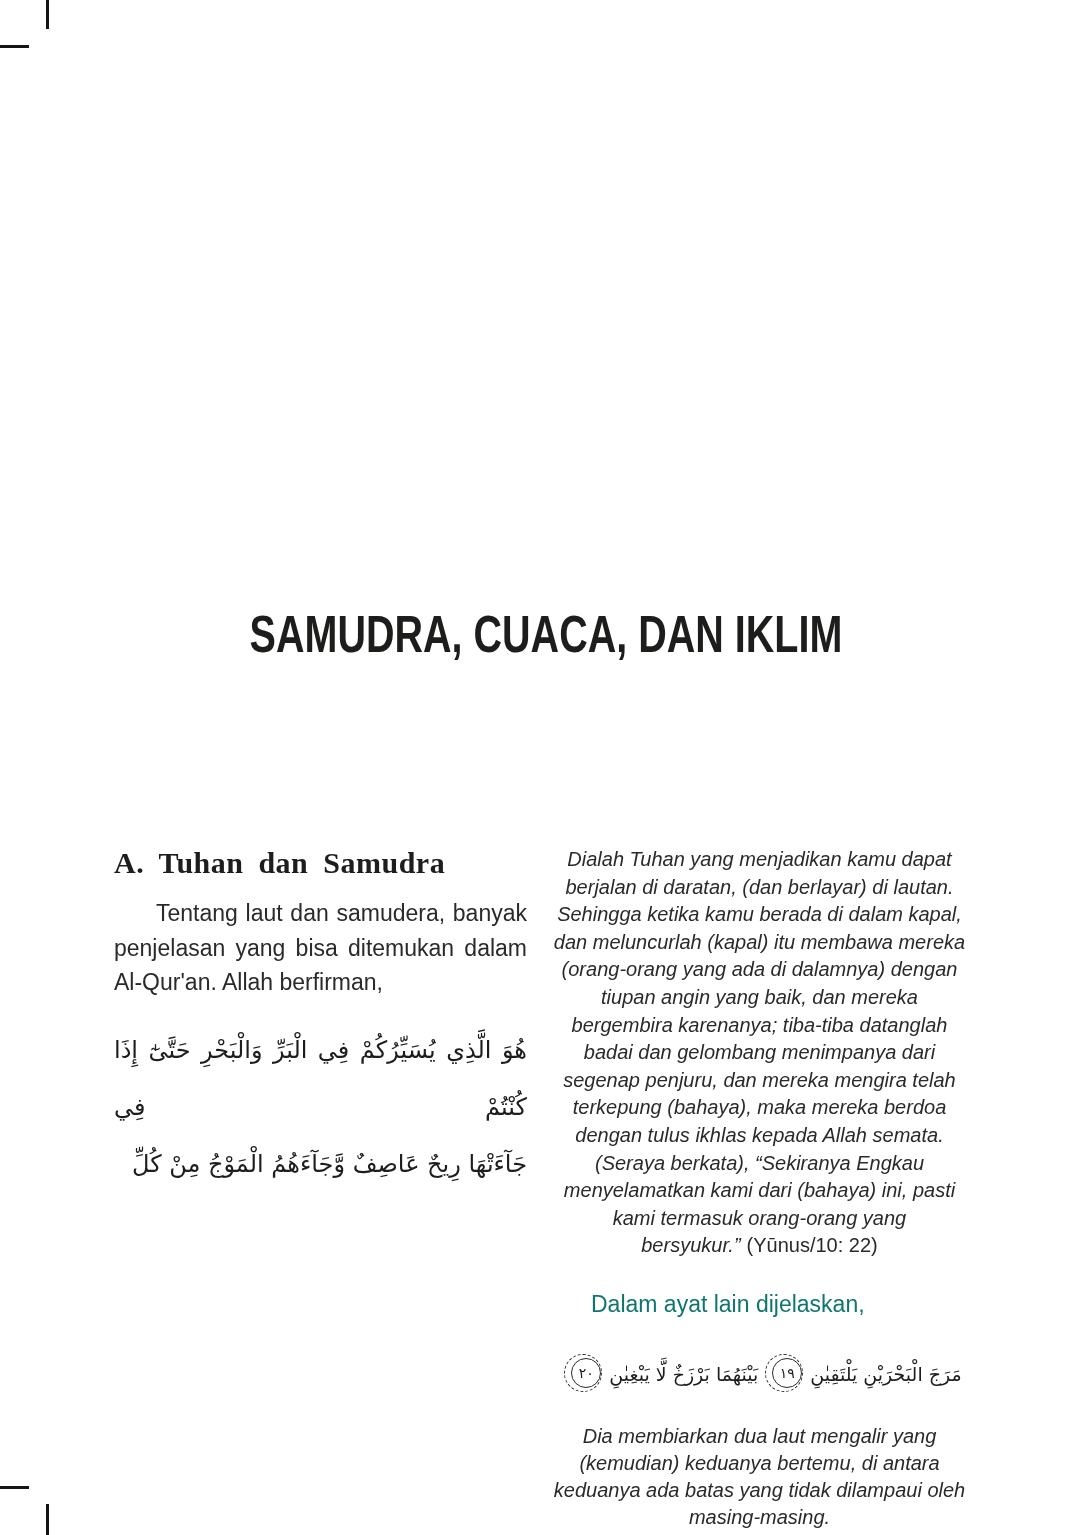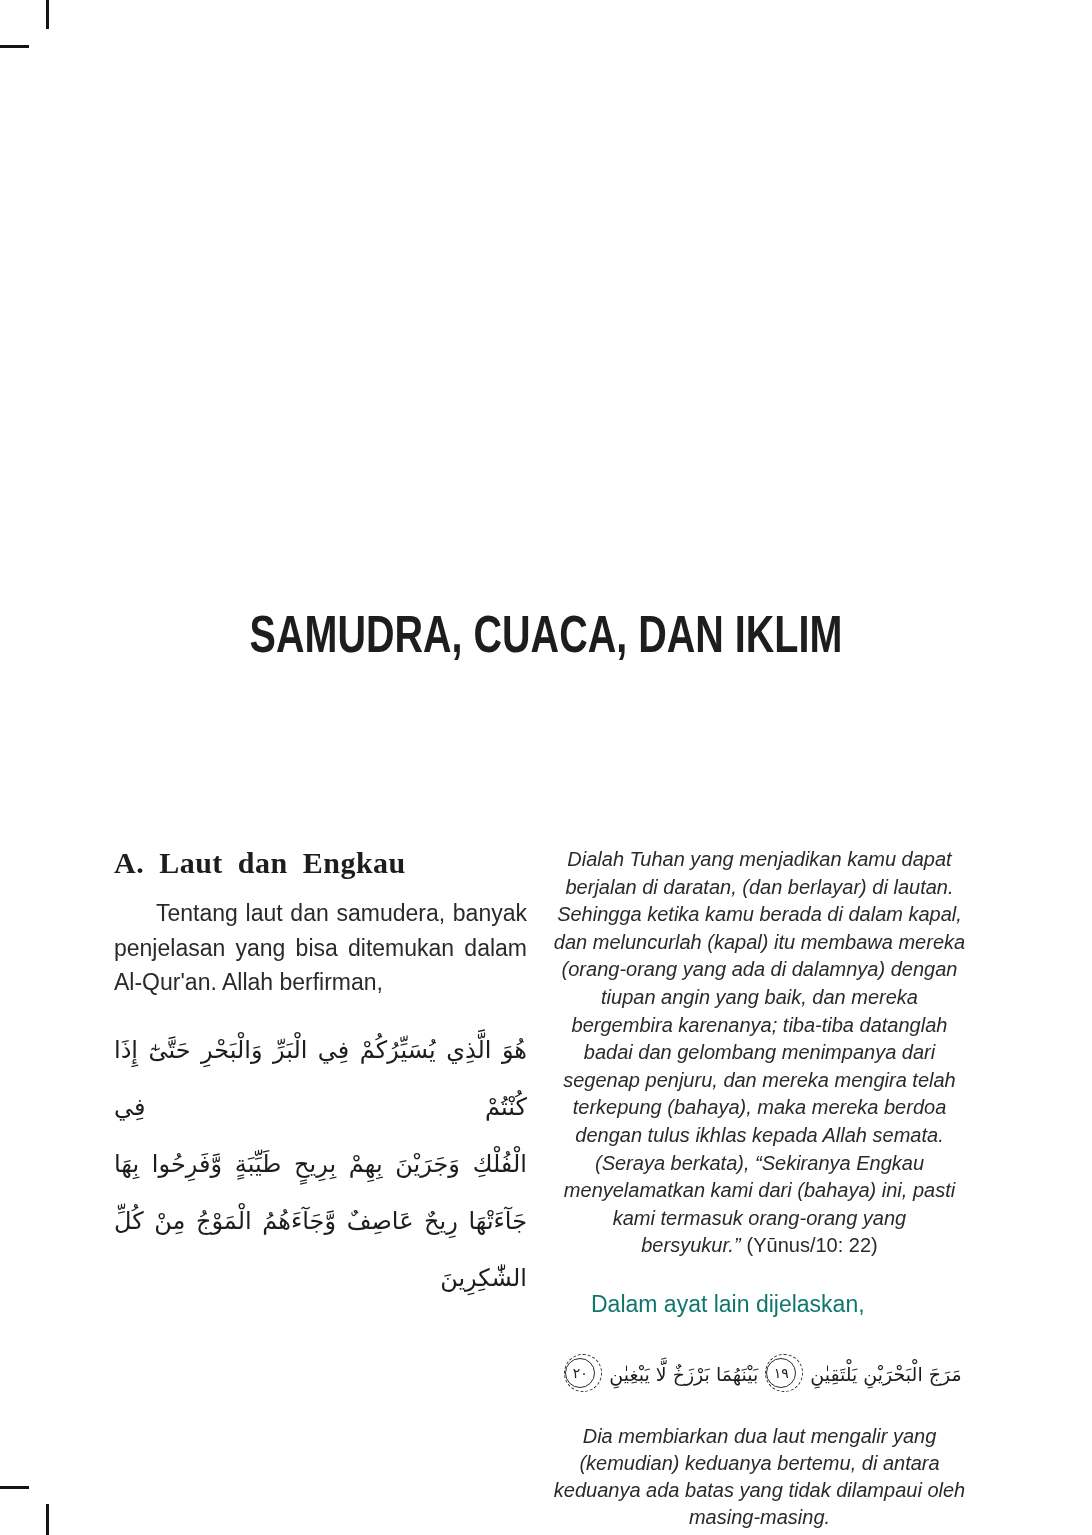"A. Laut dan Engkau" h2.section-heading { text: Laut dan Engkau -> Tuhan dan Samudra }
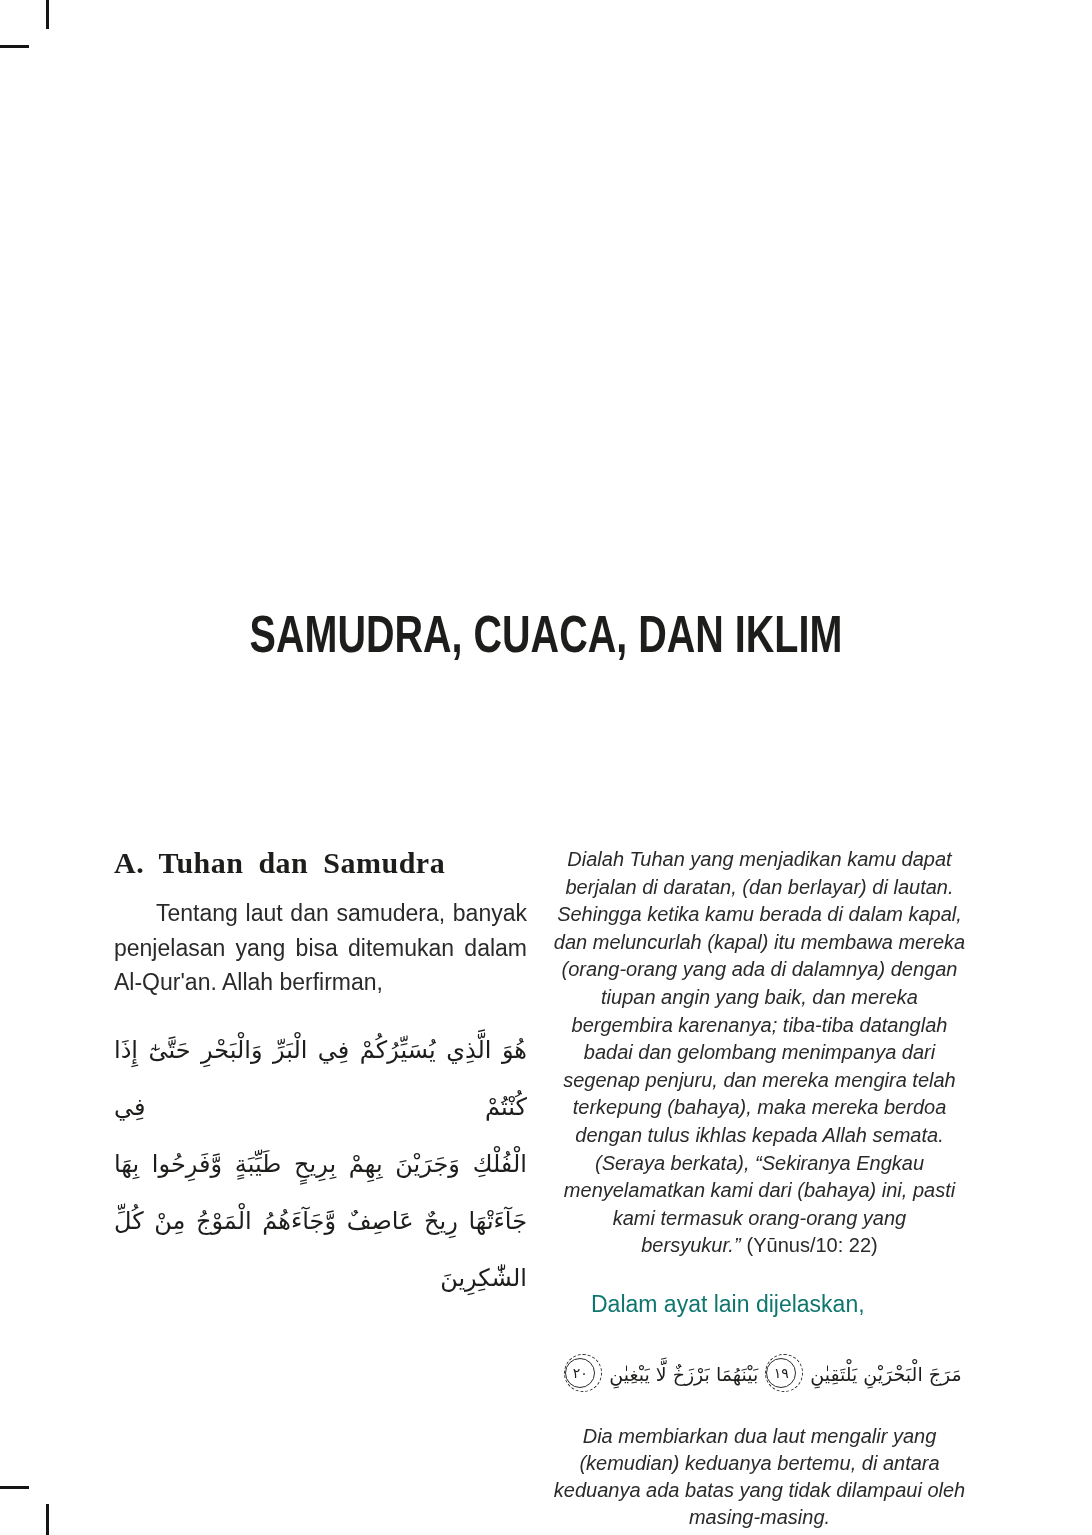"الْفُلْكِ وَجَرَيْنَ بِهِمْ بِرِيحٍ" div.arabic-line { html: <div>الْفُلْكِ وَجَرَيْنَ بِهِمْ بِرِيحٍ طَيِّبَةٍ وَّفَرِحُوا بِهَا</div> -> none }
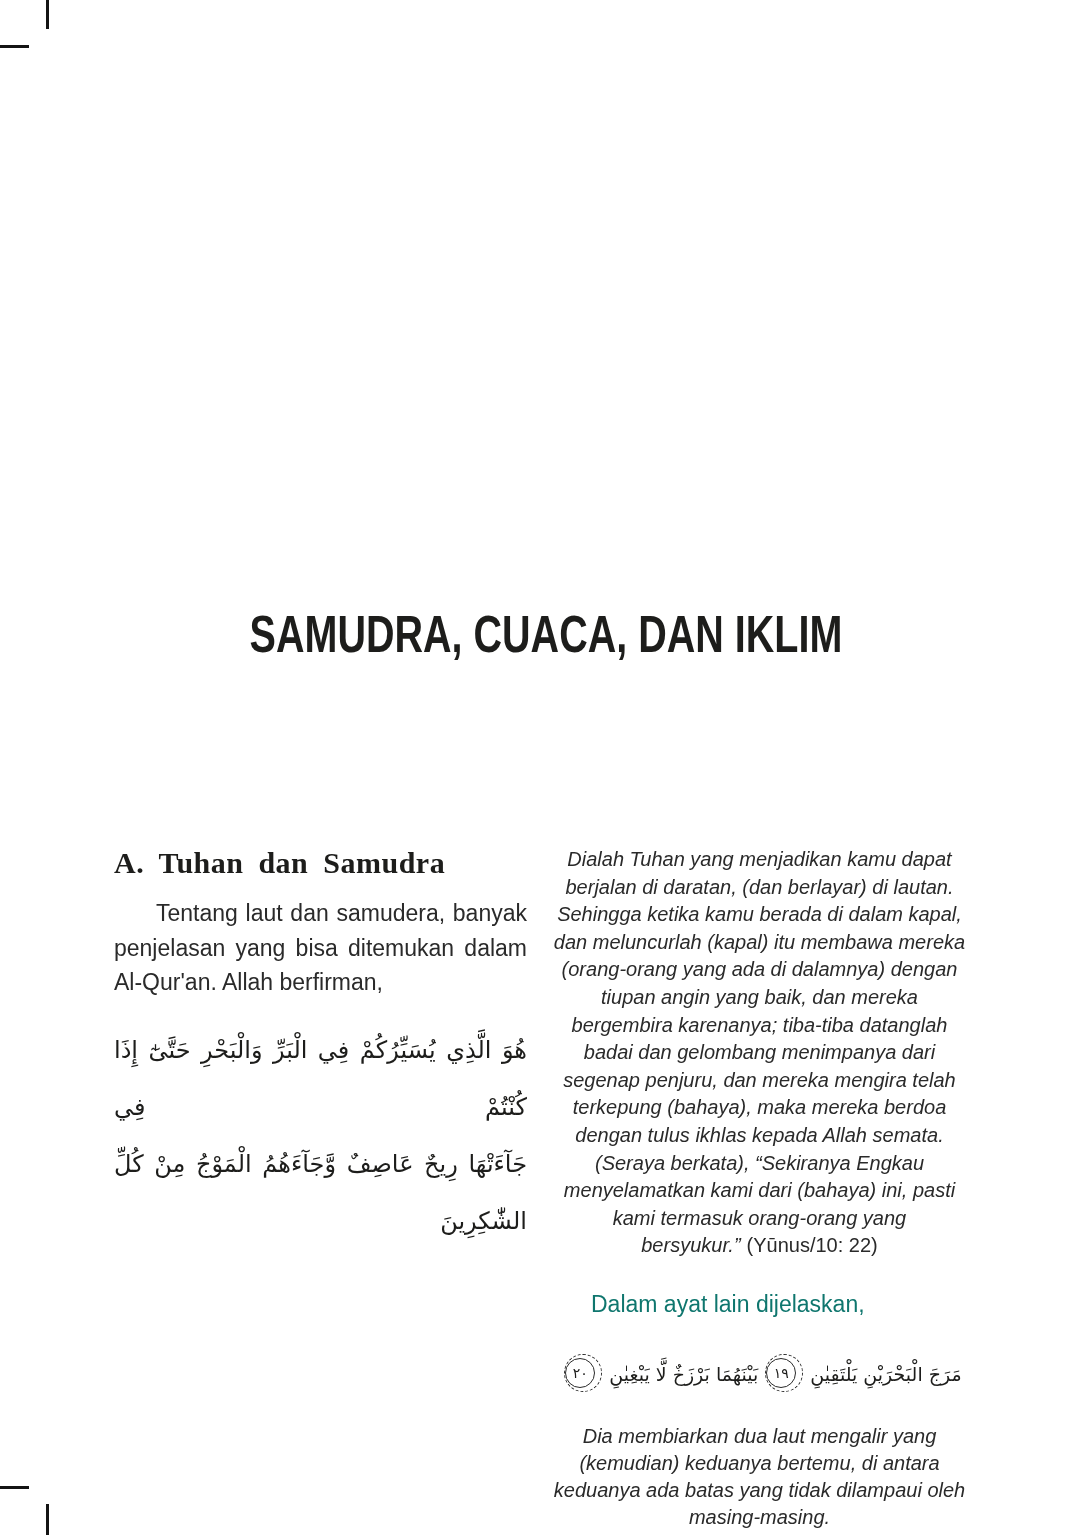"الشّٰكِرِينَ" div.arabic-line { html: <div>الشّٰكِرِينَ</div> -> none }
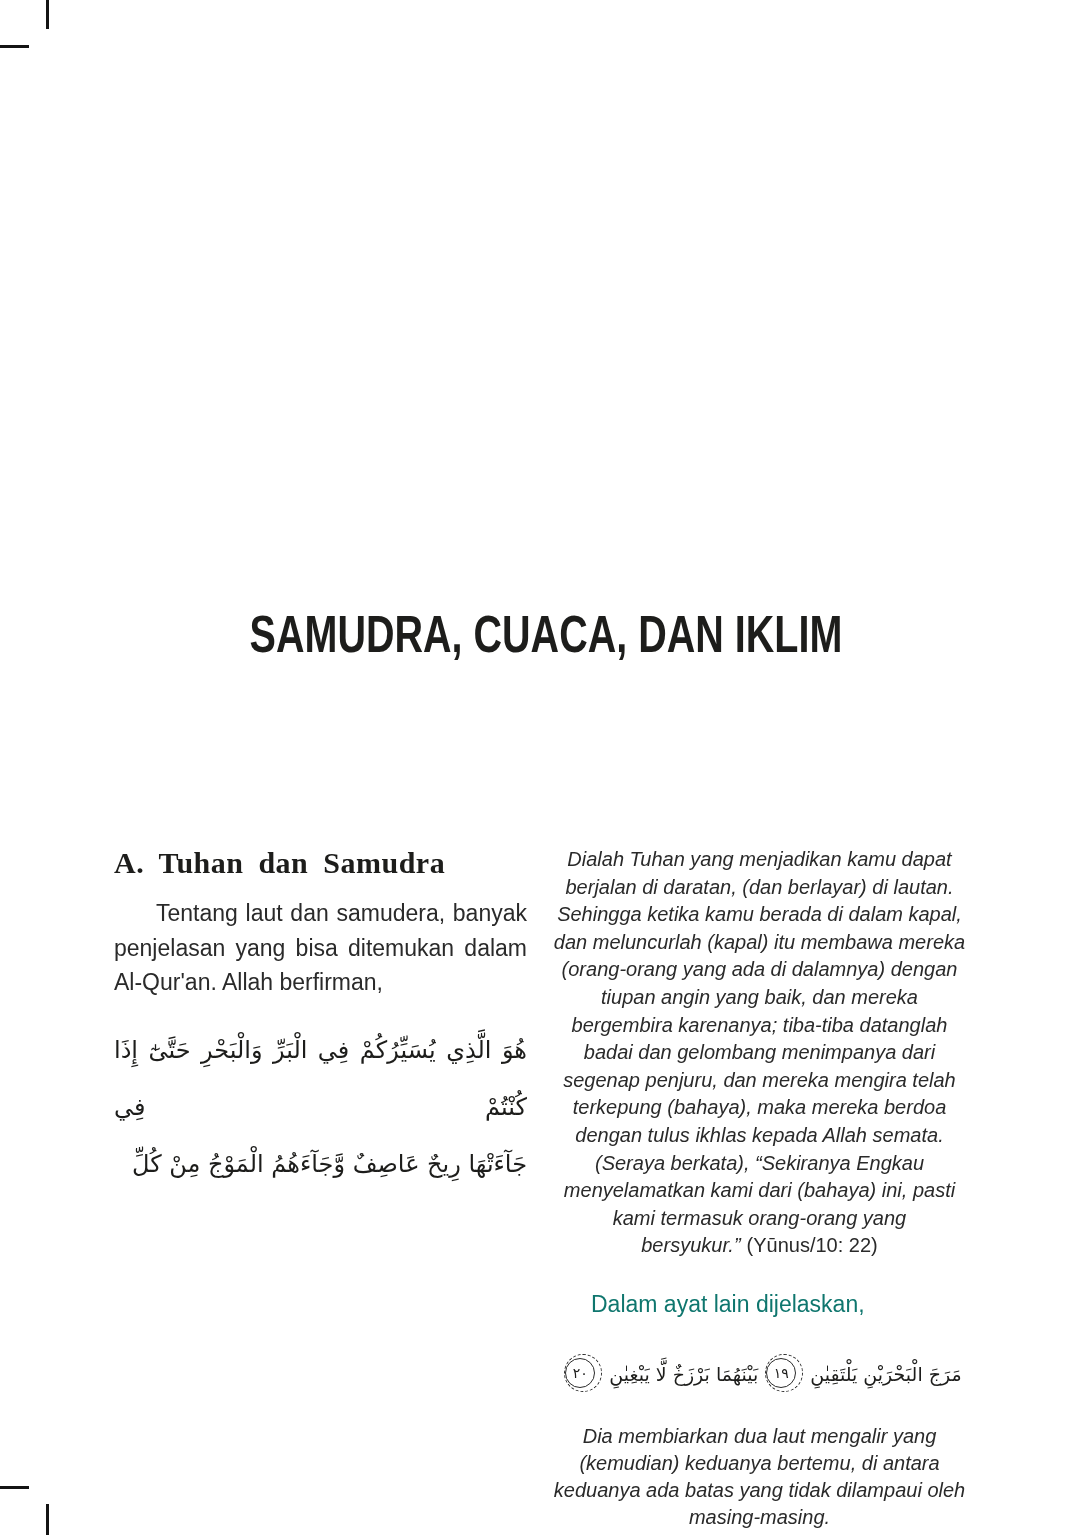"٢٠" .ayah-marker { justify-content: flex-end -> flex-start }
